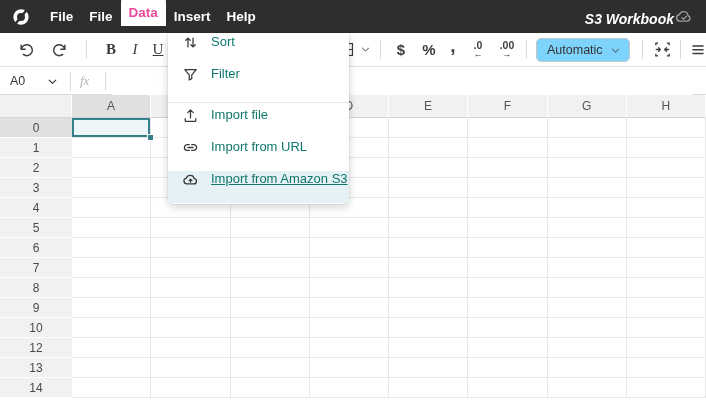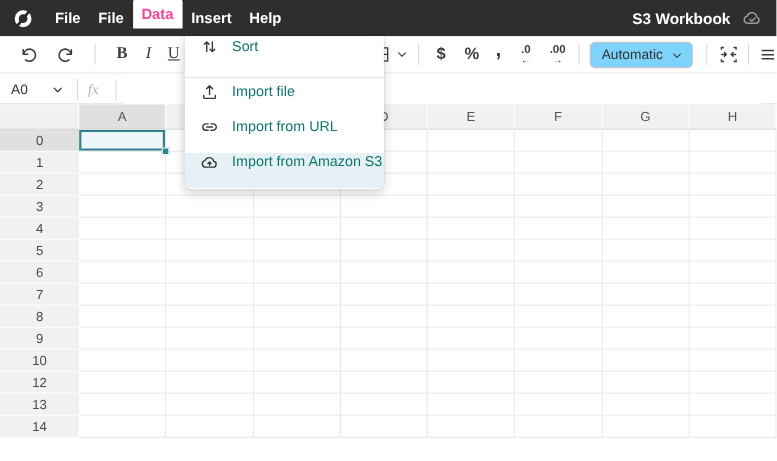"S3 Workbook" .topbar-right { align-items: center -> flex-end; font-style: none -> italic; gap: 10px -> none }
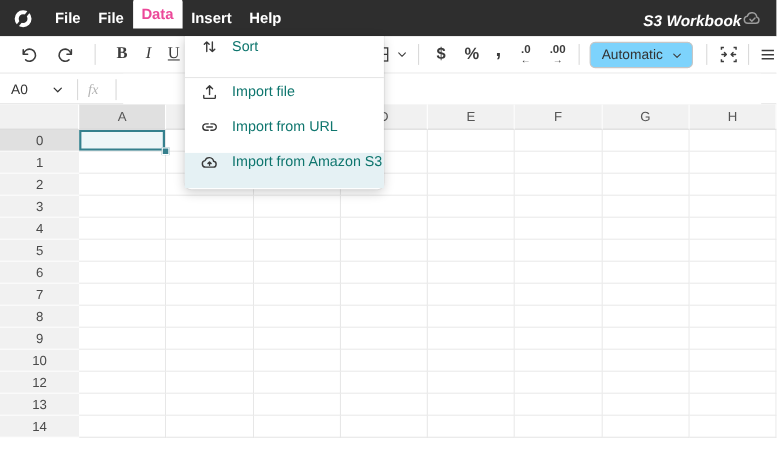"Filter" div.menu-item { html: none -> <div> <span> <svg> <path></path> </svg> </span> <span>Filter</span> </div> }
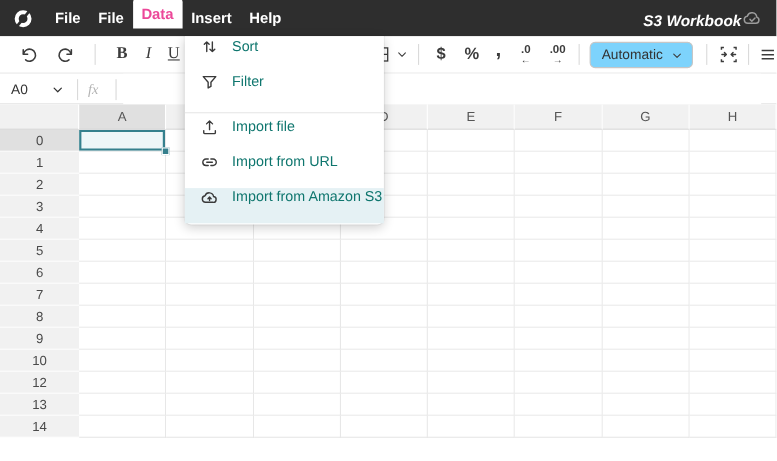"Import from Amazon S3" .menu-item.hl { text-decoration: none -> underline }
